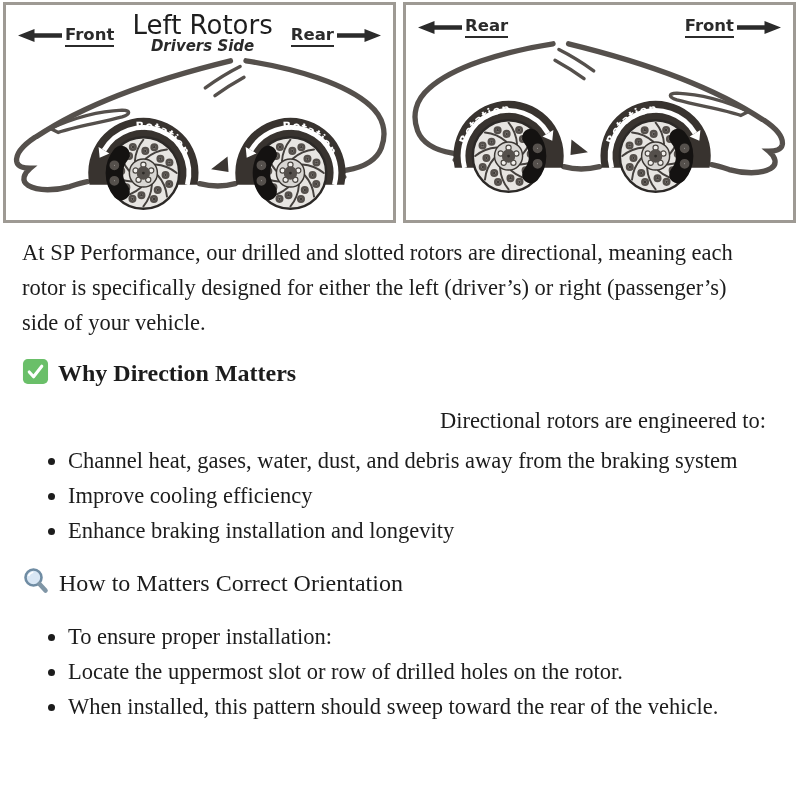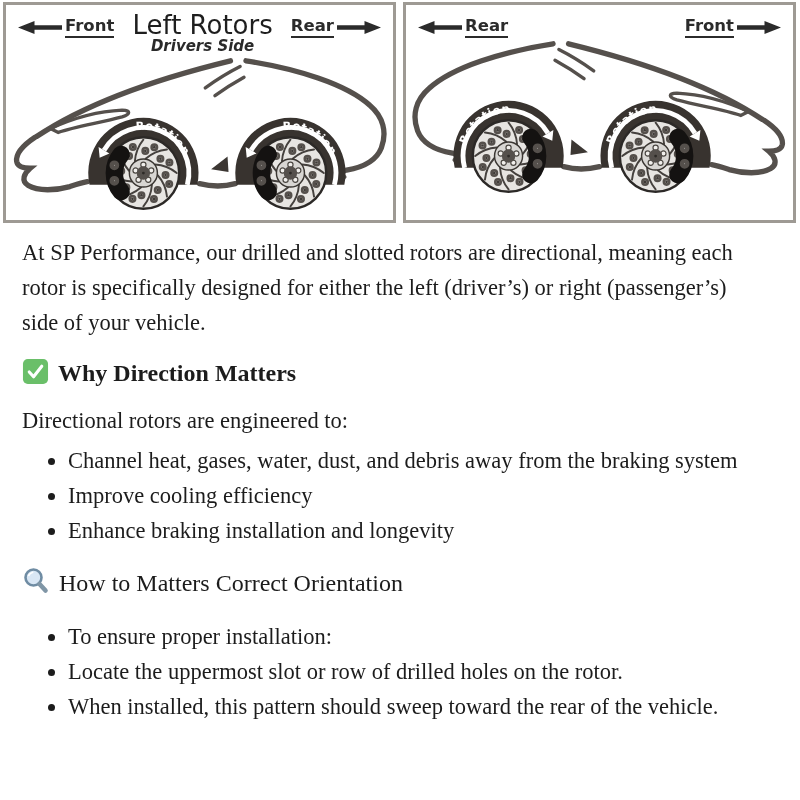"Front" .panel-header { align-items: flex-start -> center }
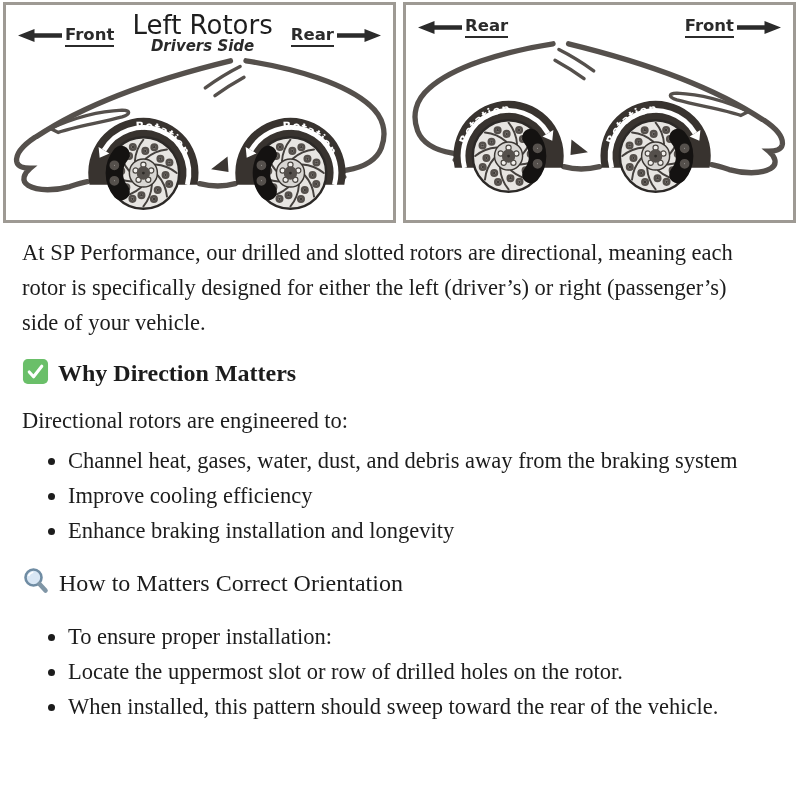"Directional rotors are engineered to:" .lead { text-align: none -> right }
